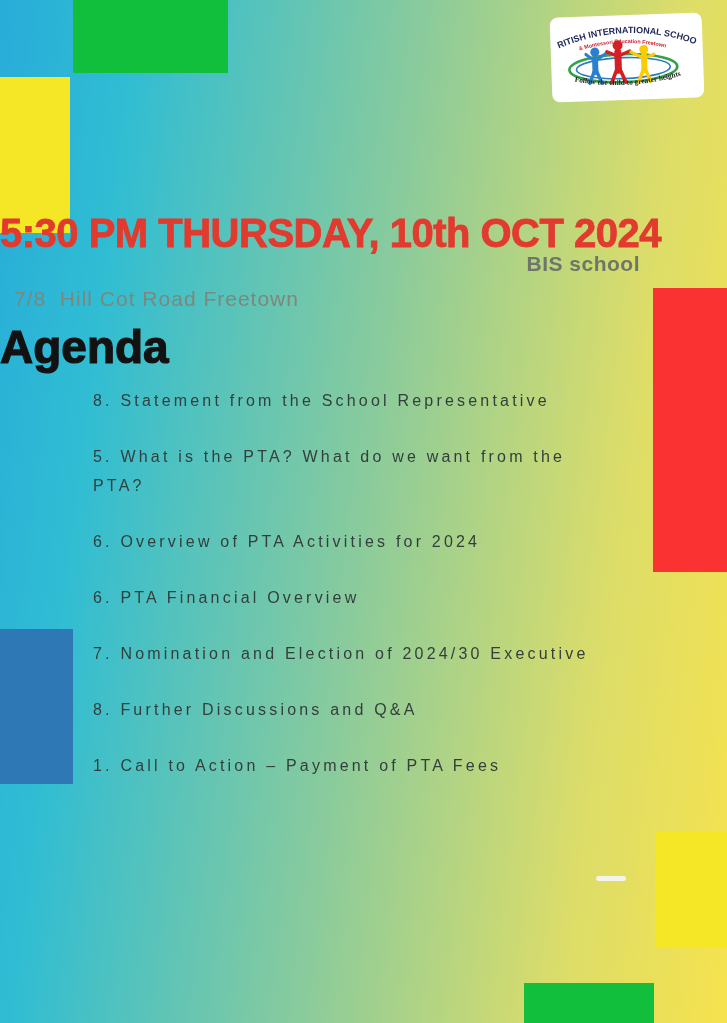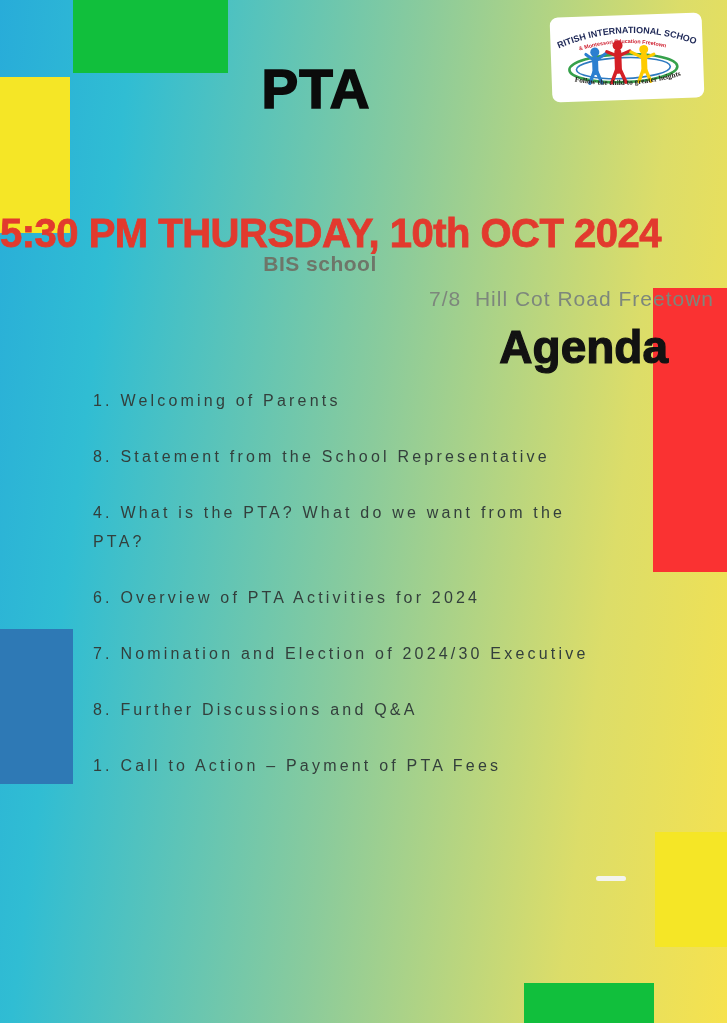"PTA" div { html: <div>PTA</div> -> none }
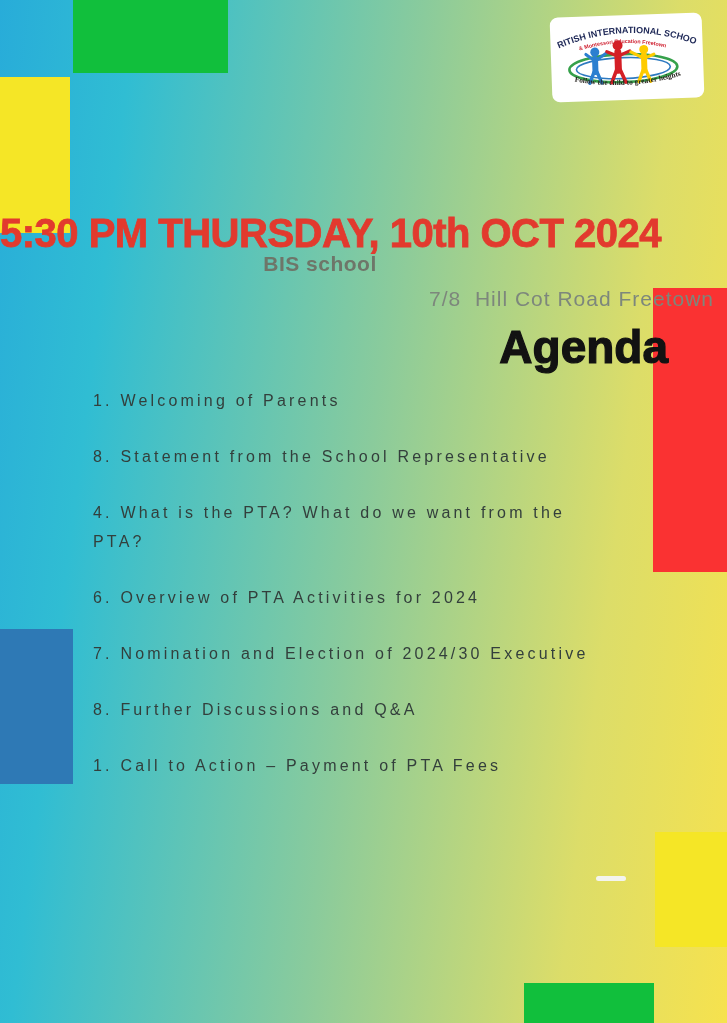"BIS school" .venue { text-align: center -> right }
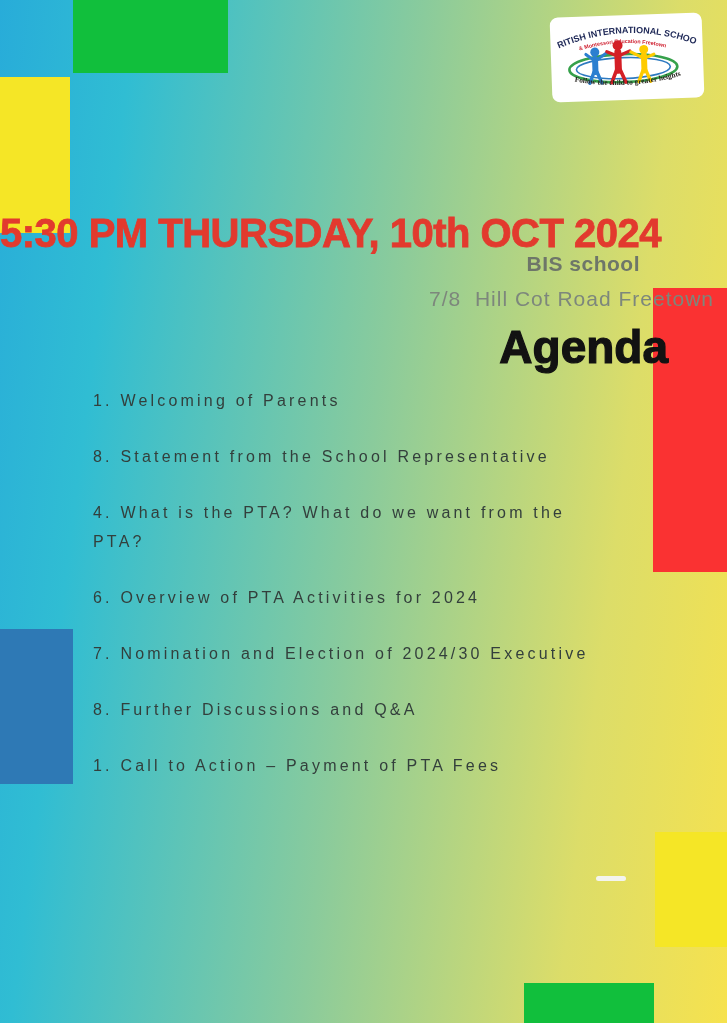"7/8 Hill Cot Road Freetown" .address { text-align: right -> left }
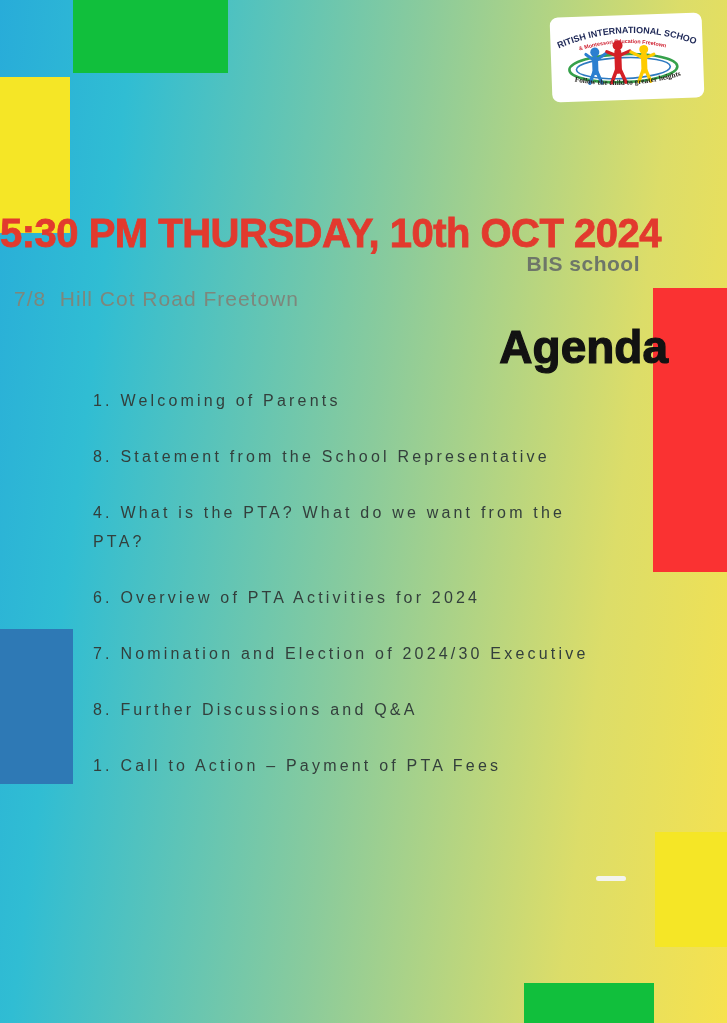"Agenda" .agenda-heading { text-align: right -> left }
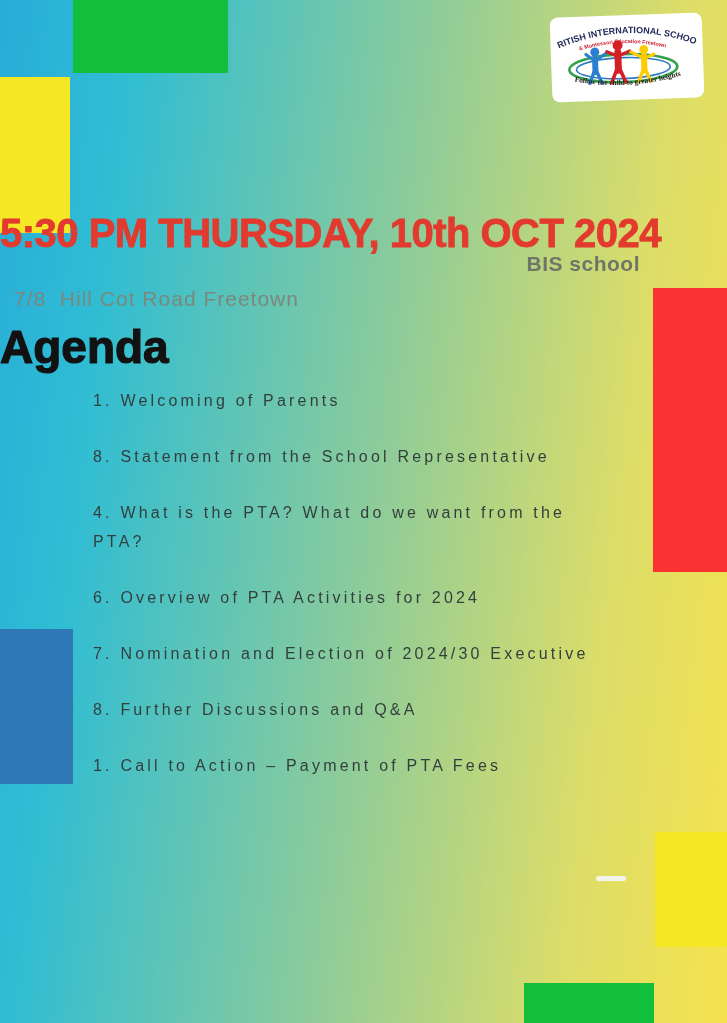"1. Welcoming of Parents" div.agenda-item { html: <div>1. Welcoming of Parents</div> -> none }
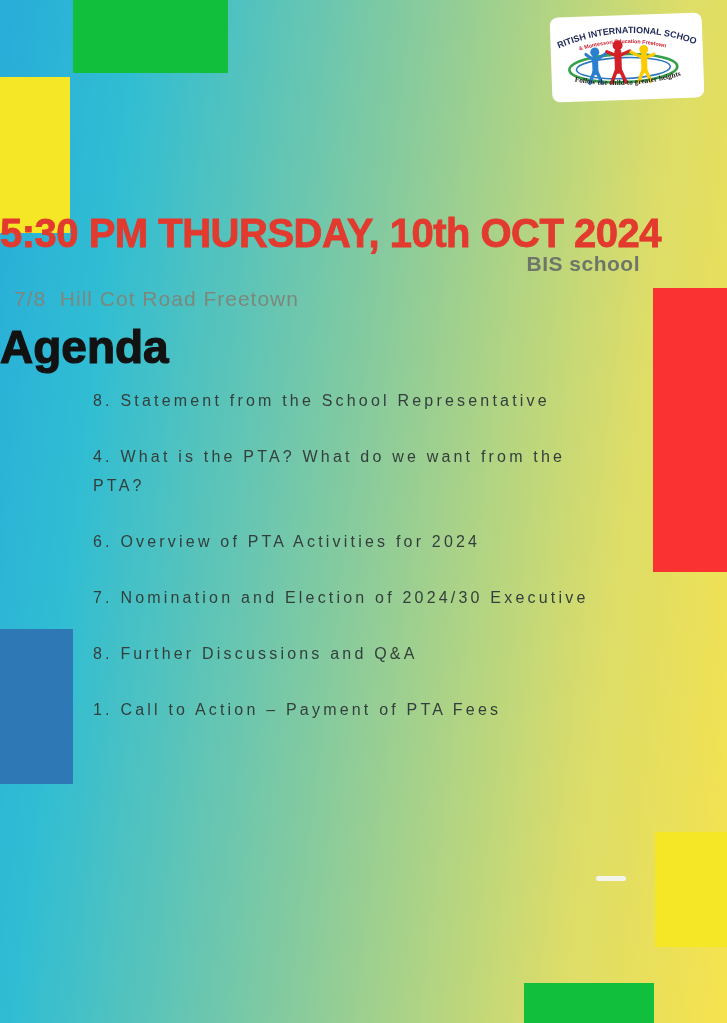"4. What is the PTA?" div.agenda-item { text: 4 -> 5 }
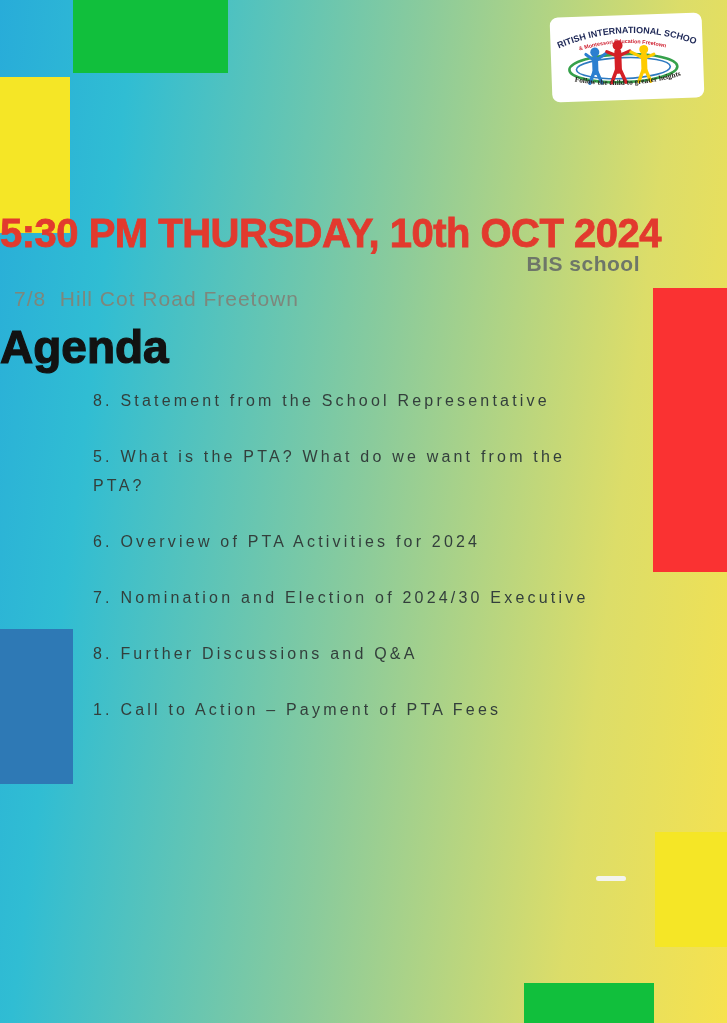"6. PTA Financial Overview" div.agenda-item { html: none -> <div>6. PTA Financial Overview</div> }
